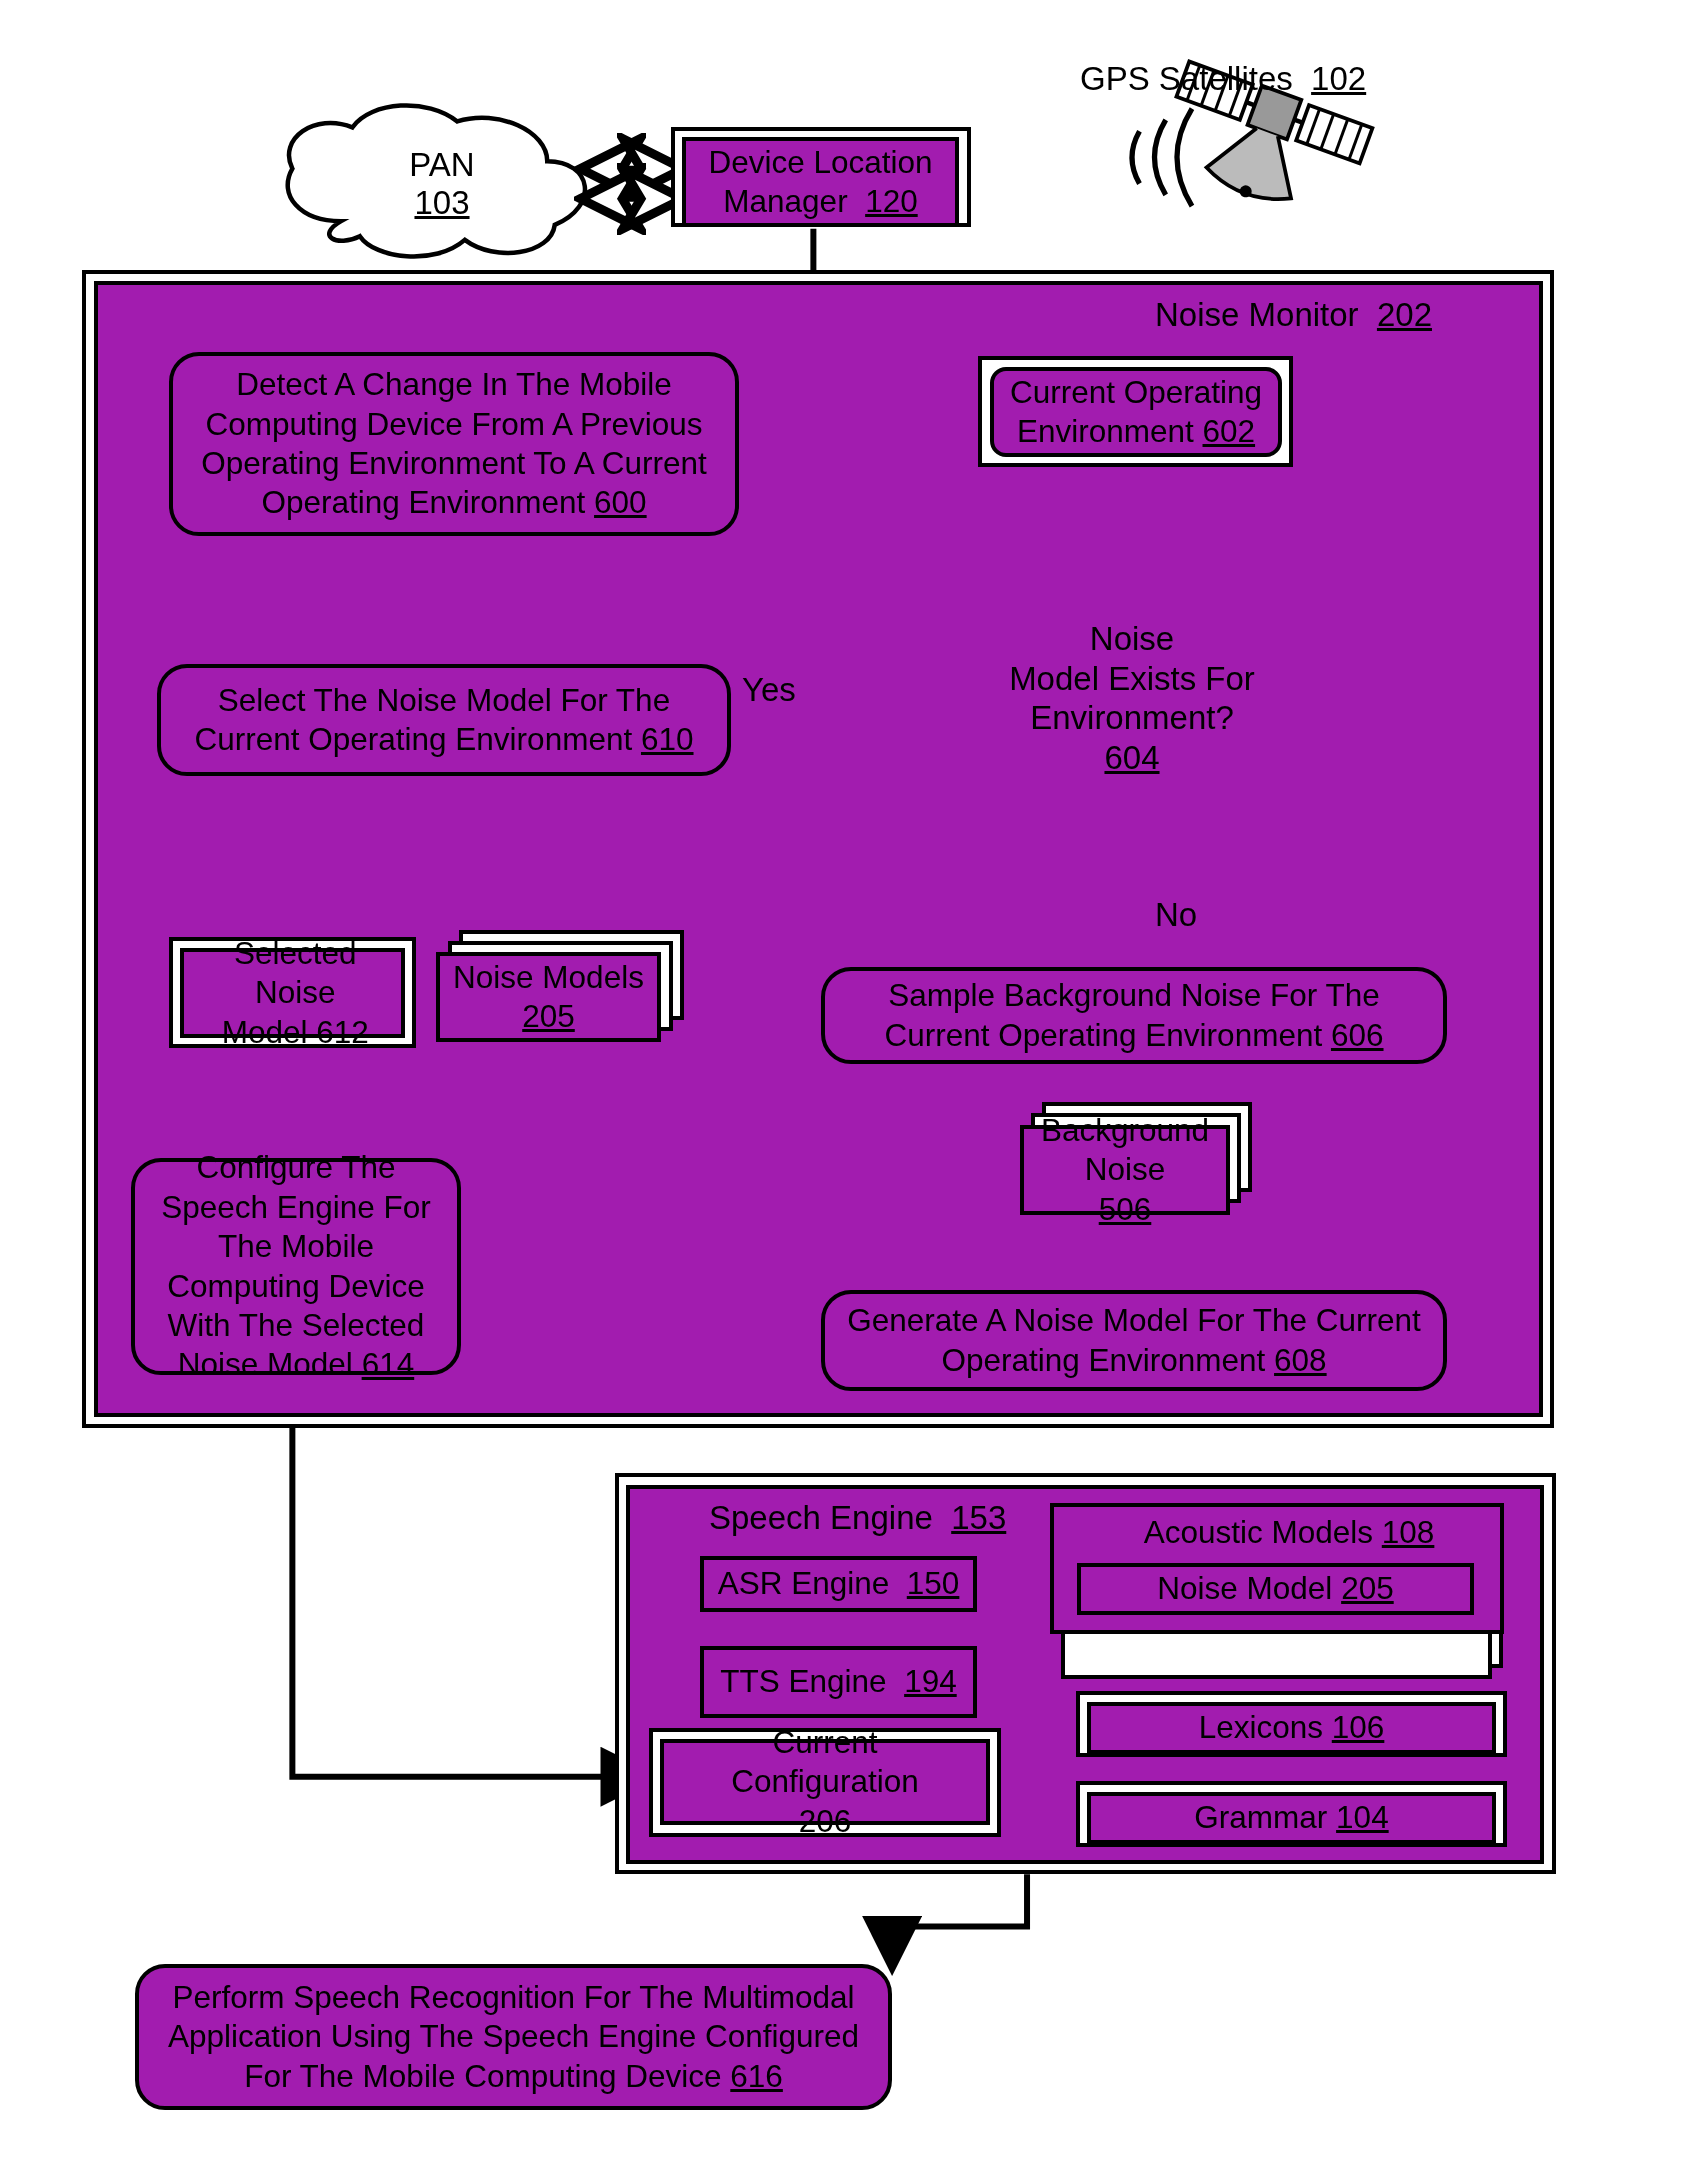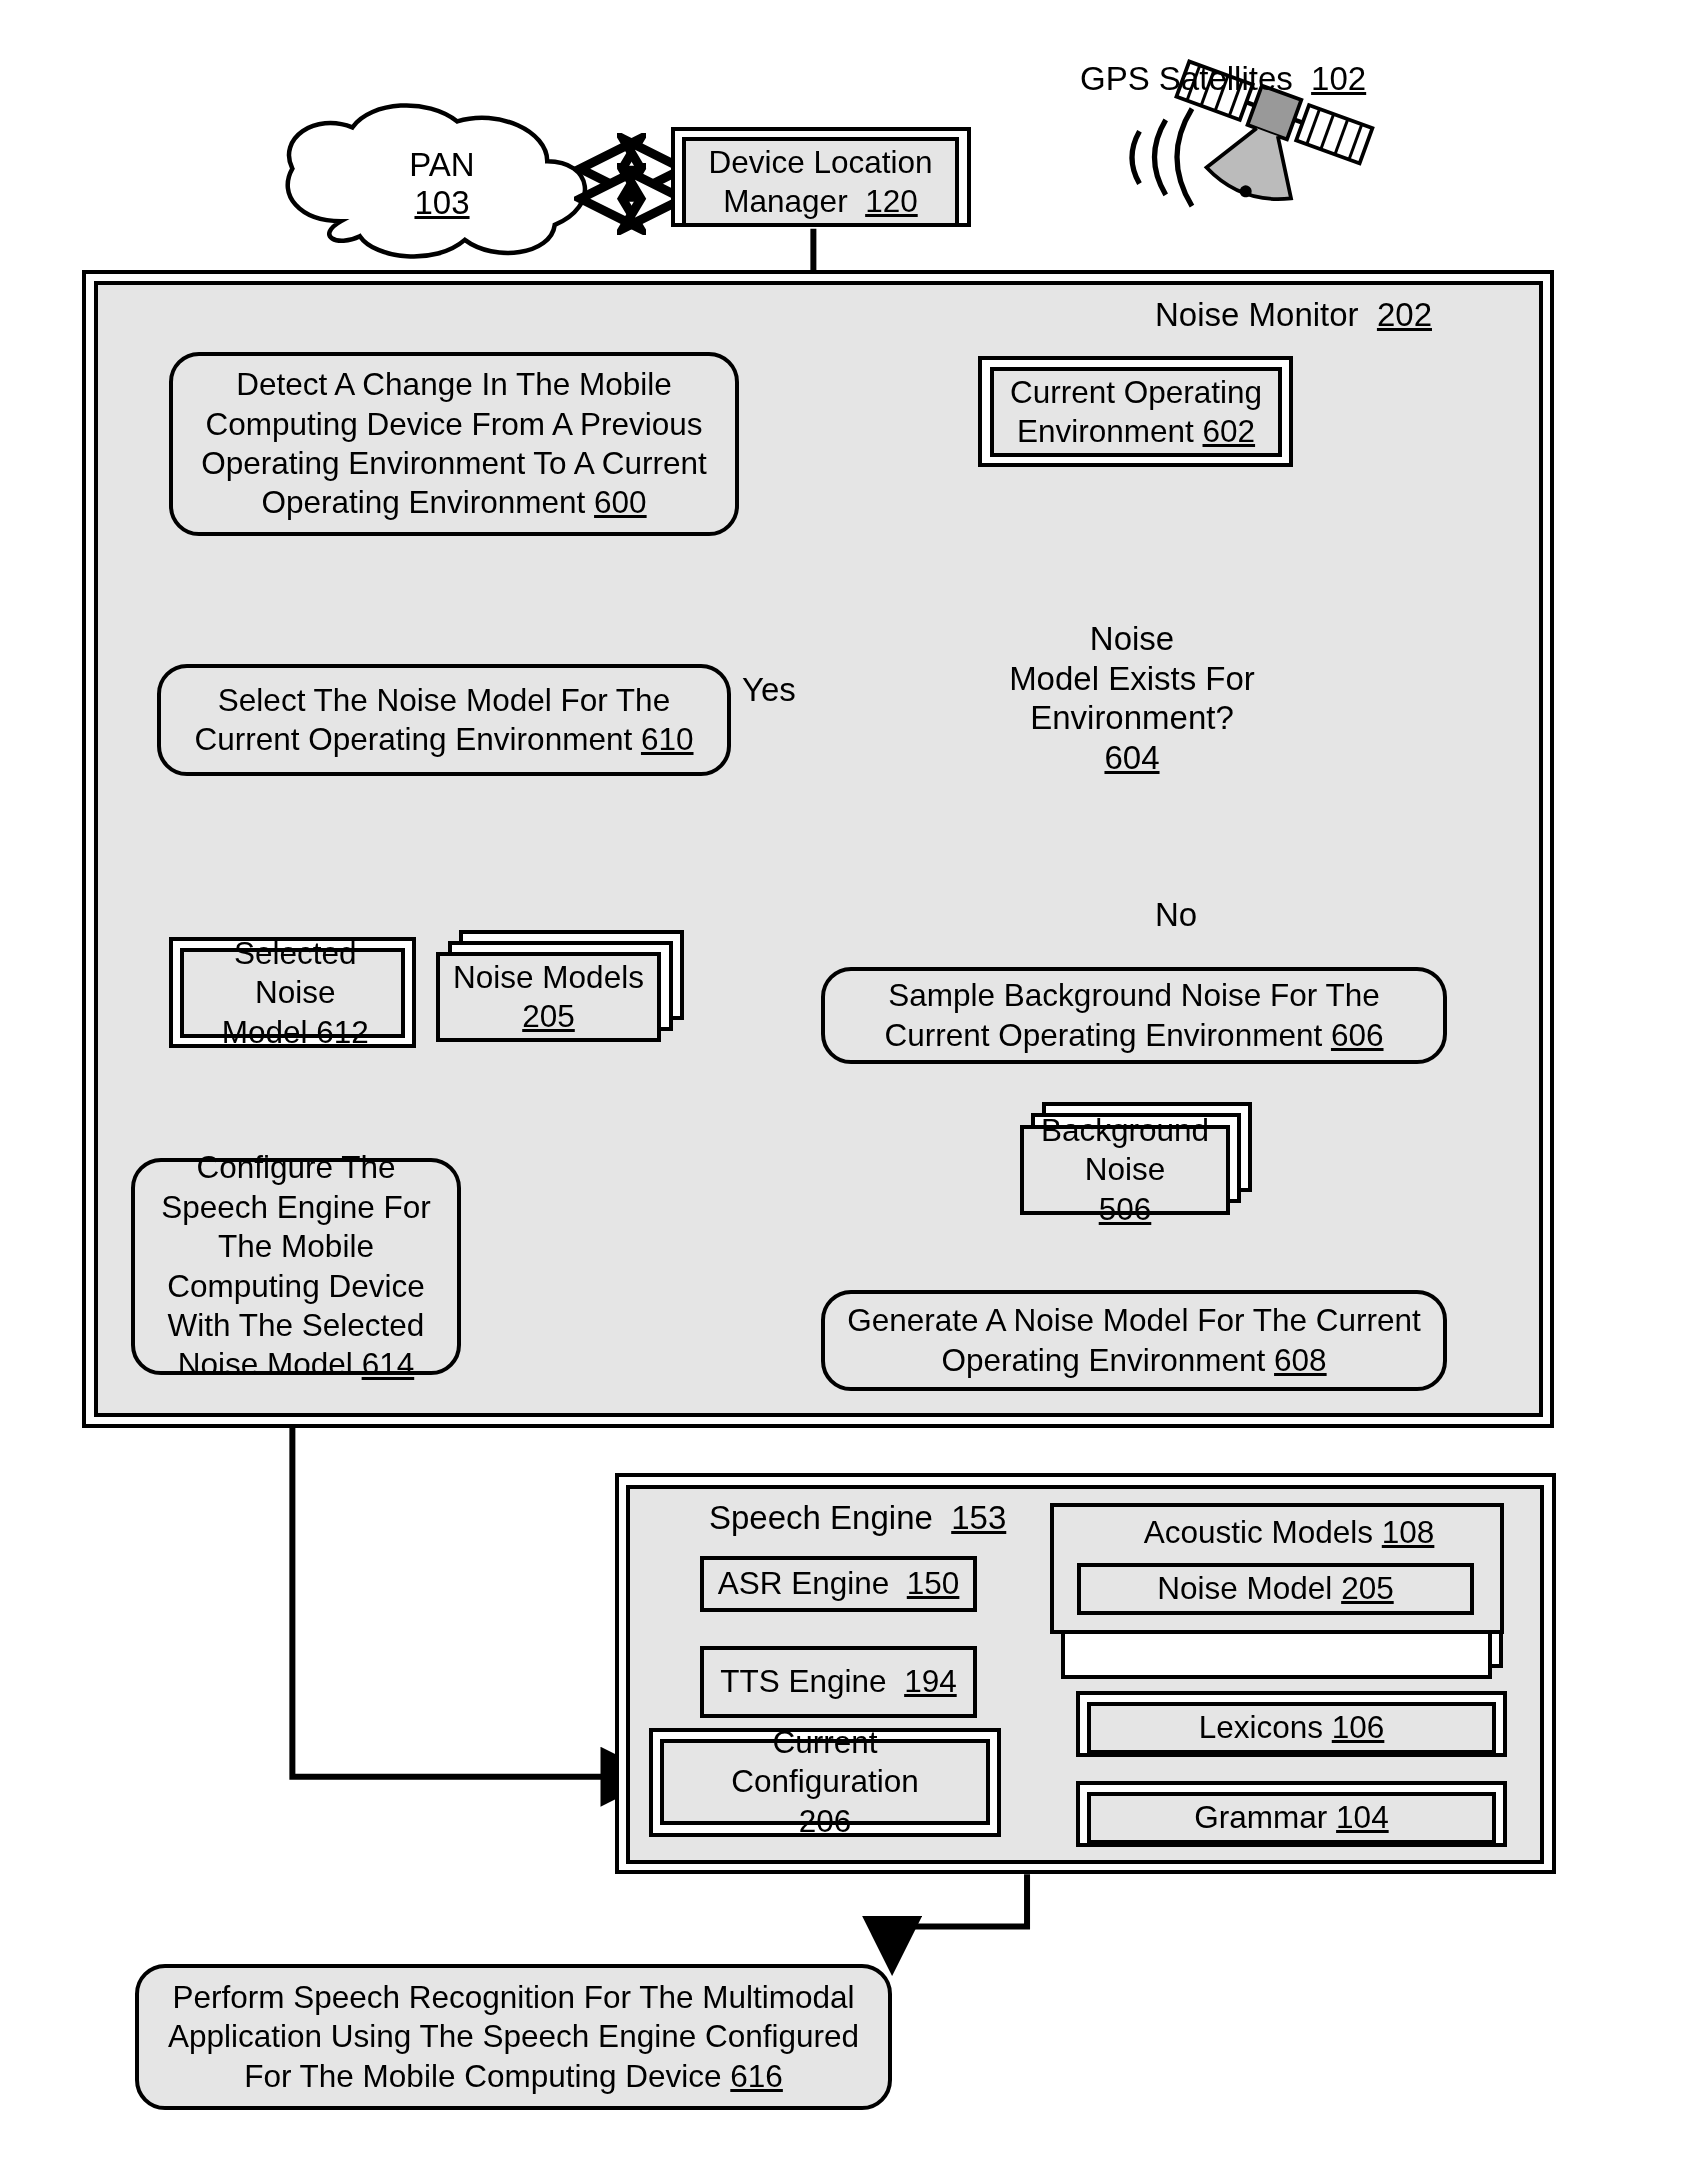"Device Location" .box { background: #e5e5e5 -> #a21caf }
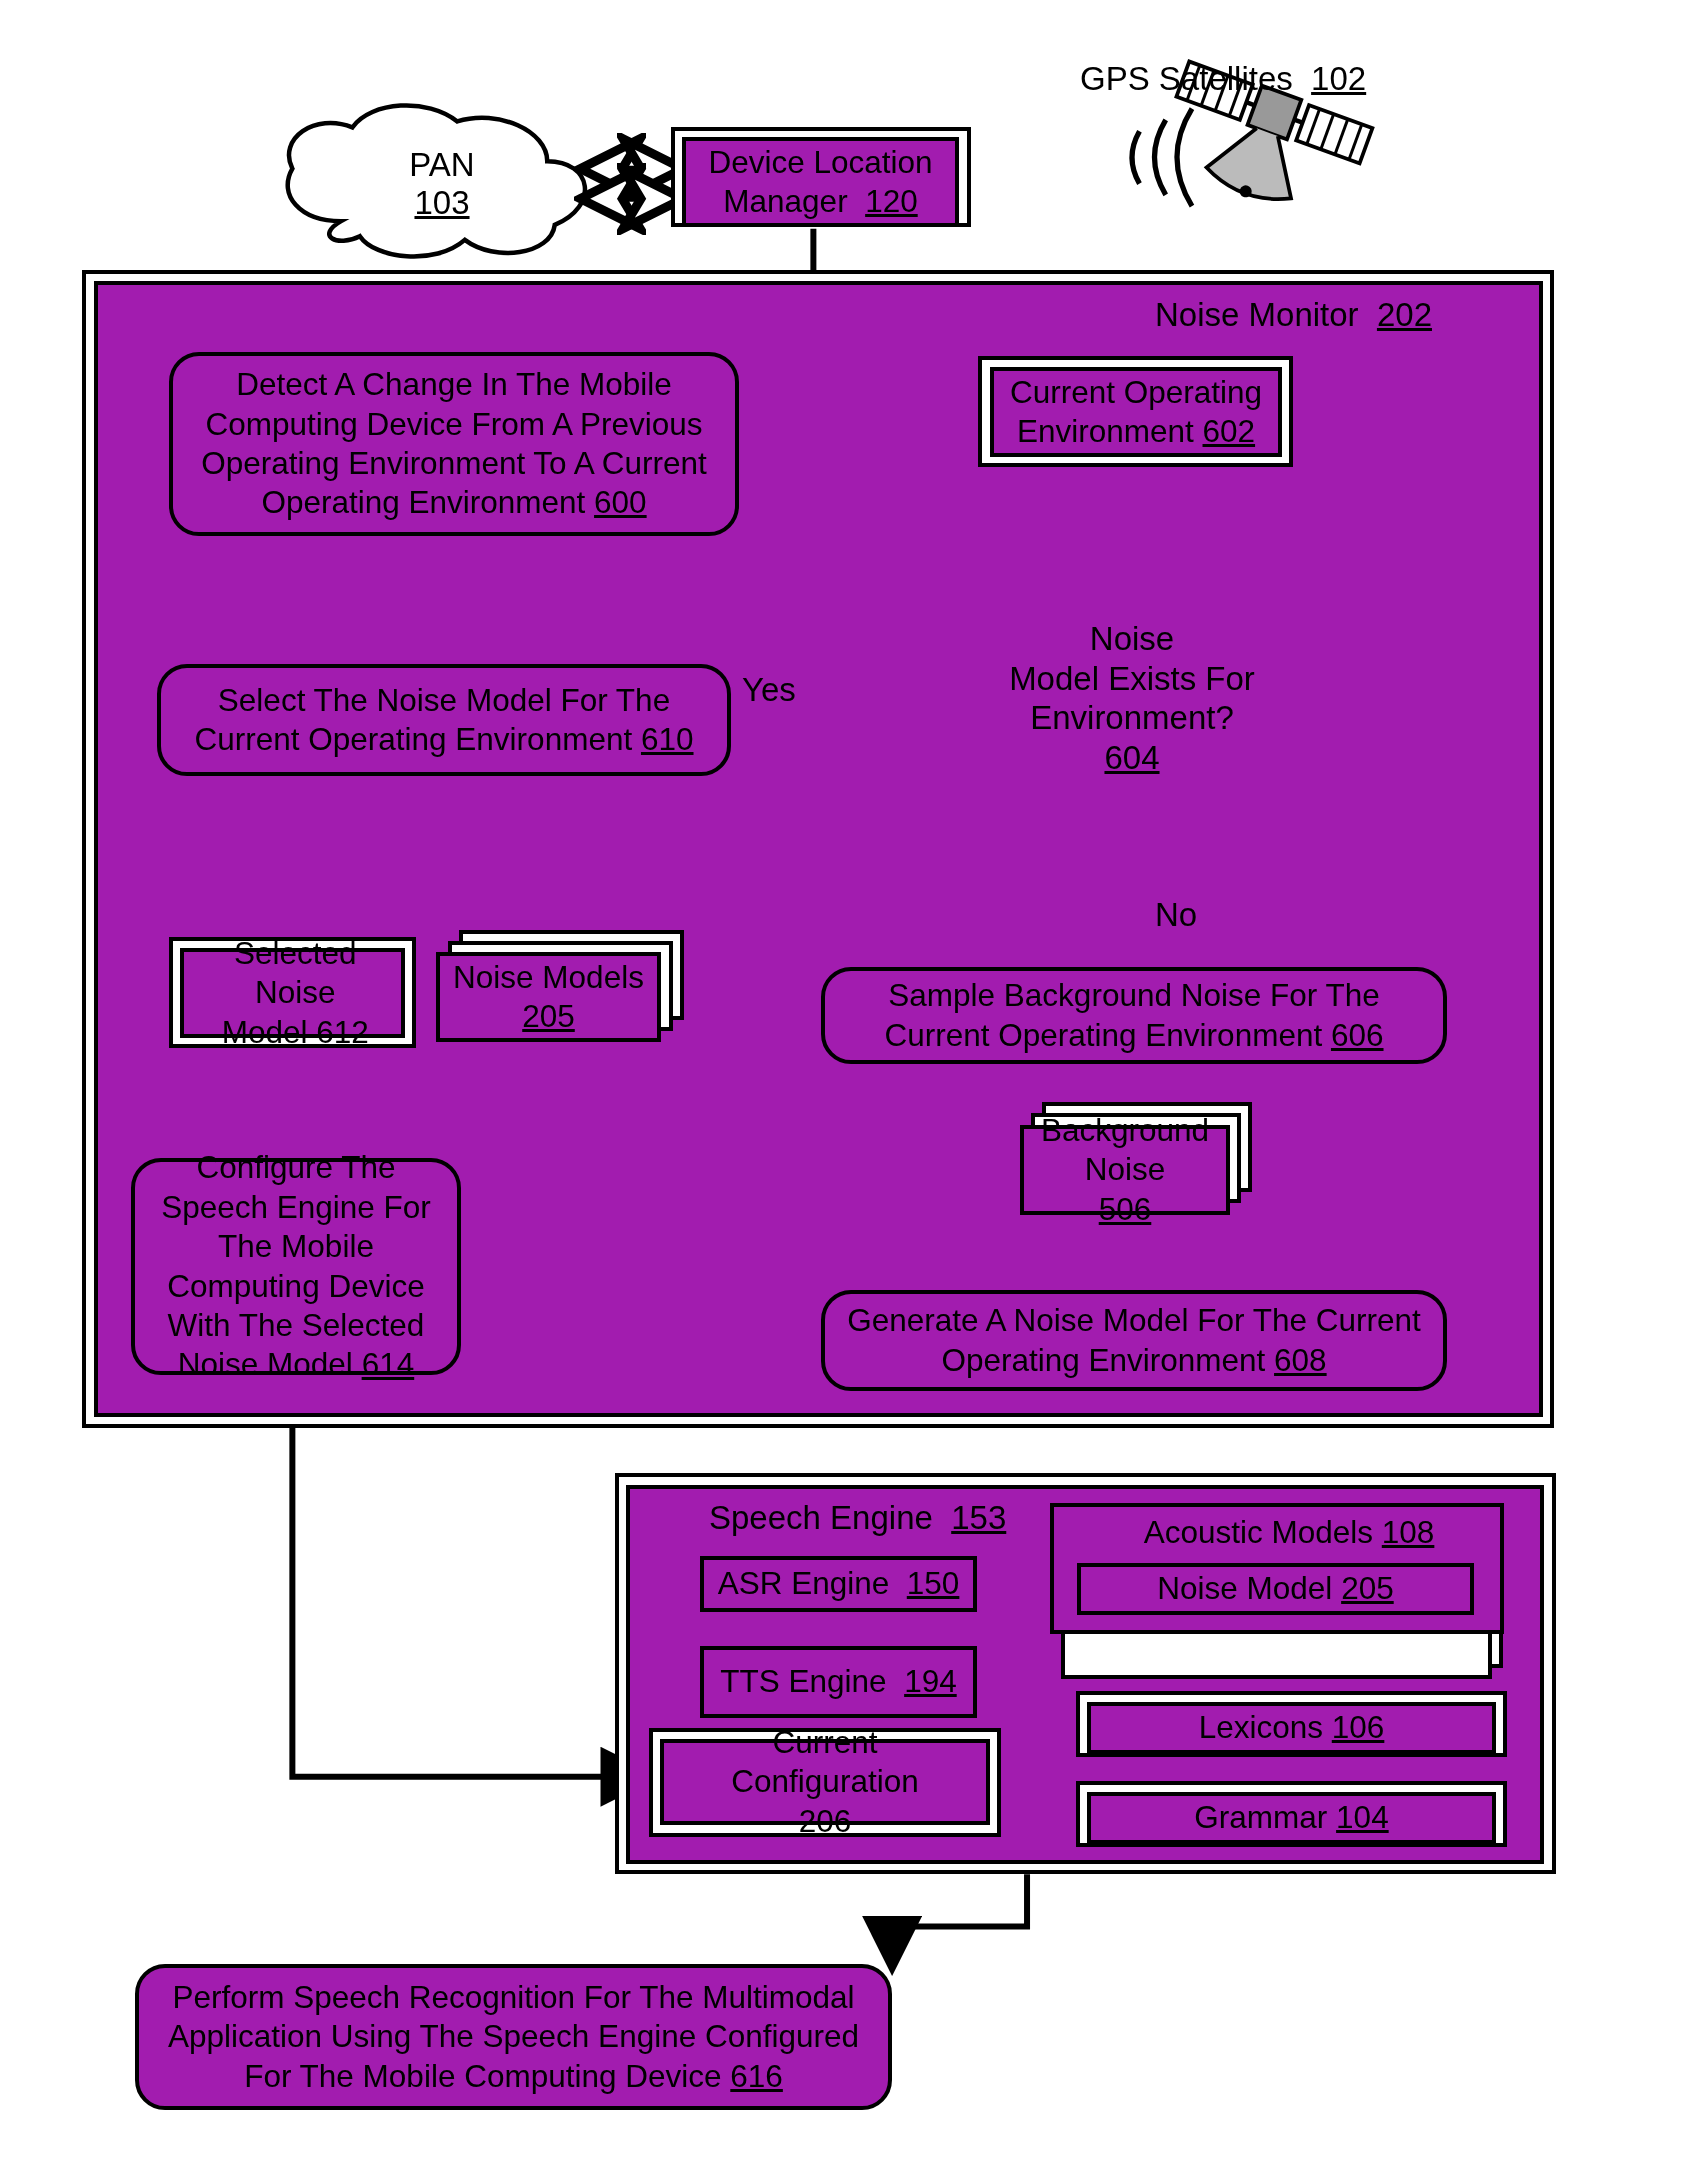"Current Operating Environment 602" div.box { border-radius: none -> 16px }
